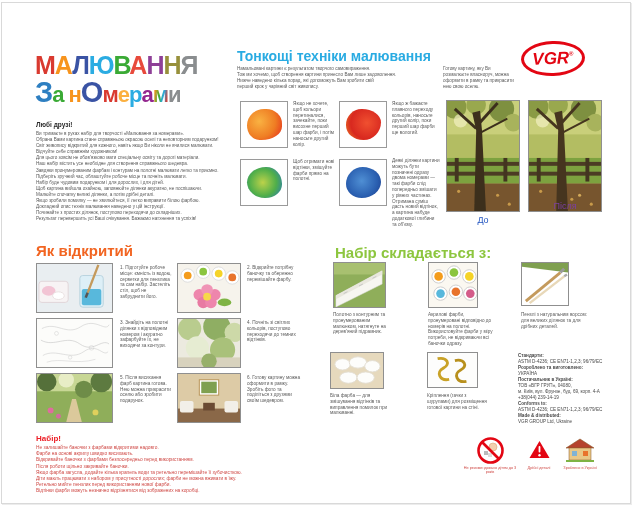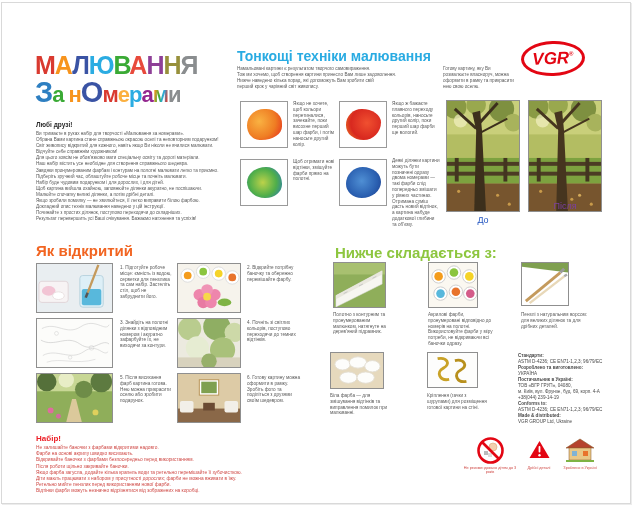"Нижче складається з:" div.abs { text: Нижче -> Набір }
